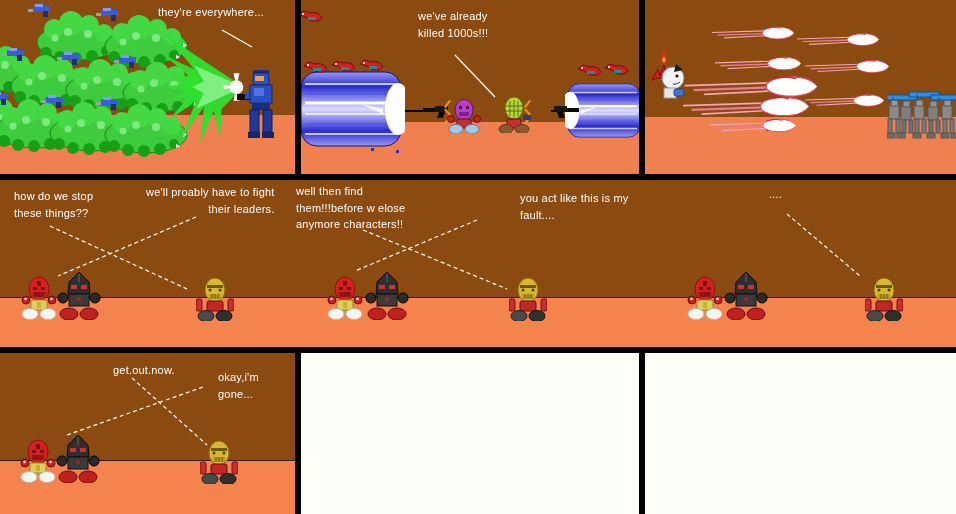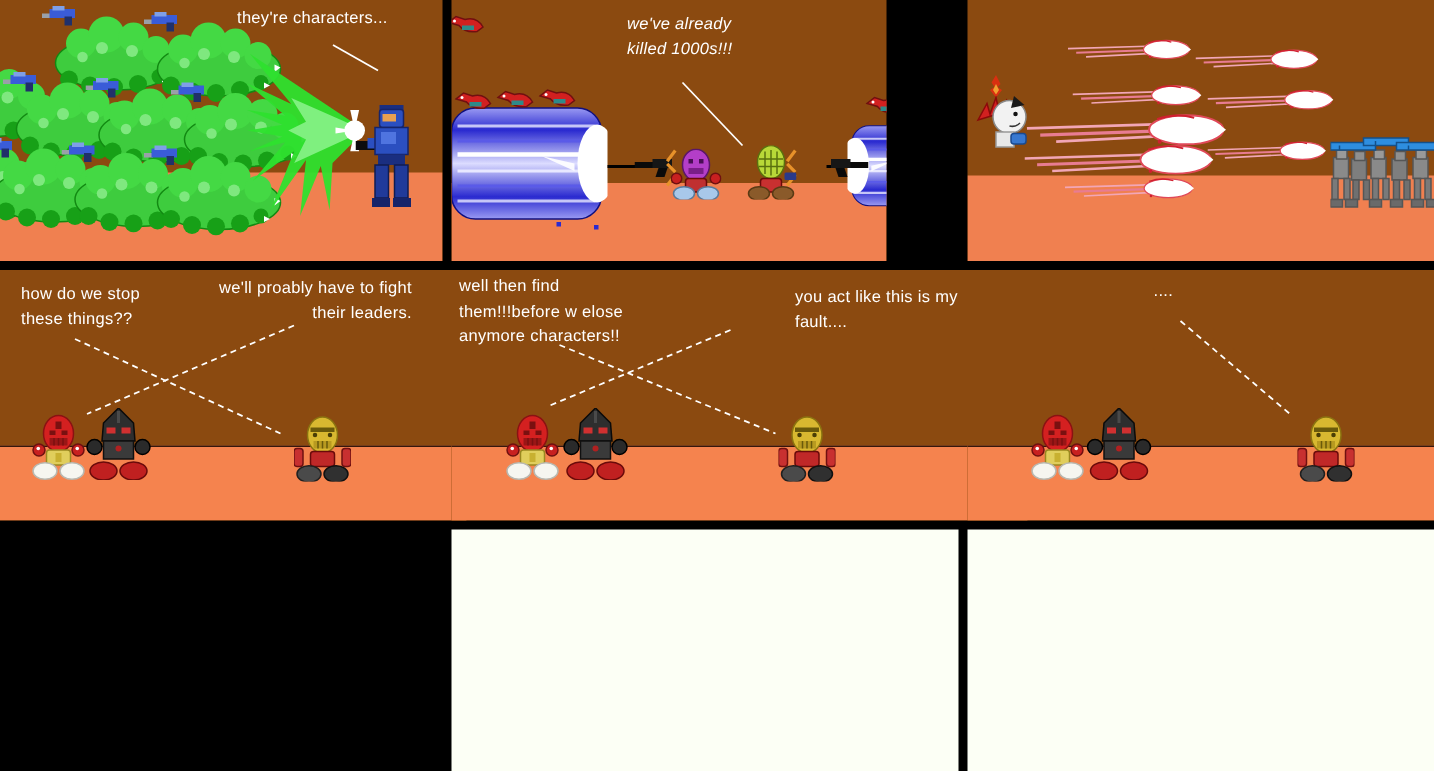"they're characters..." div.speech { text: characters -> everywhere }
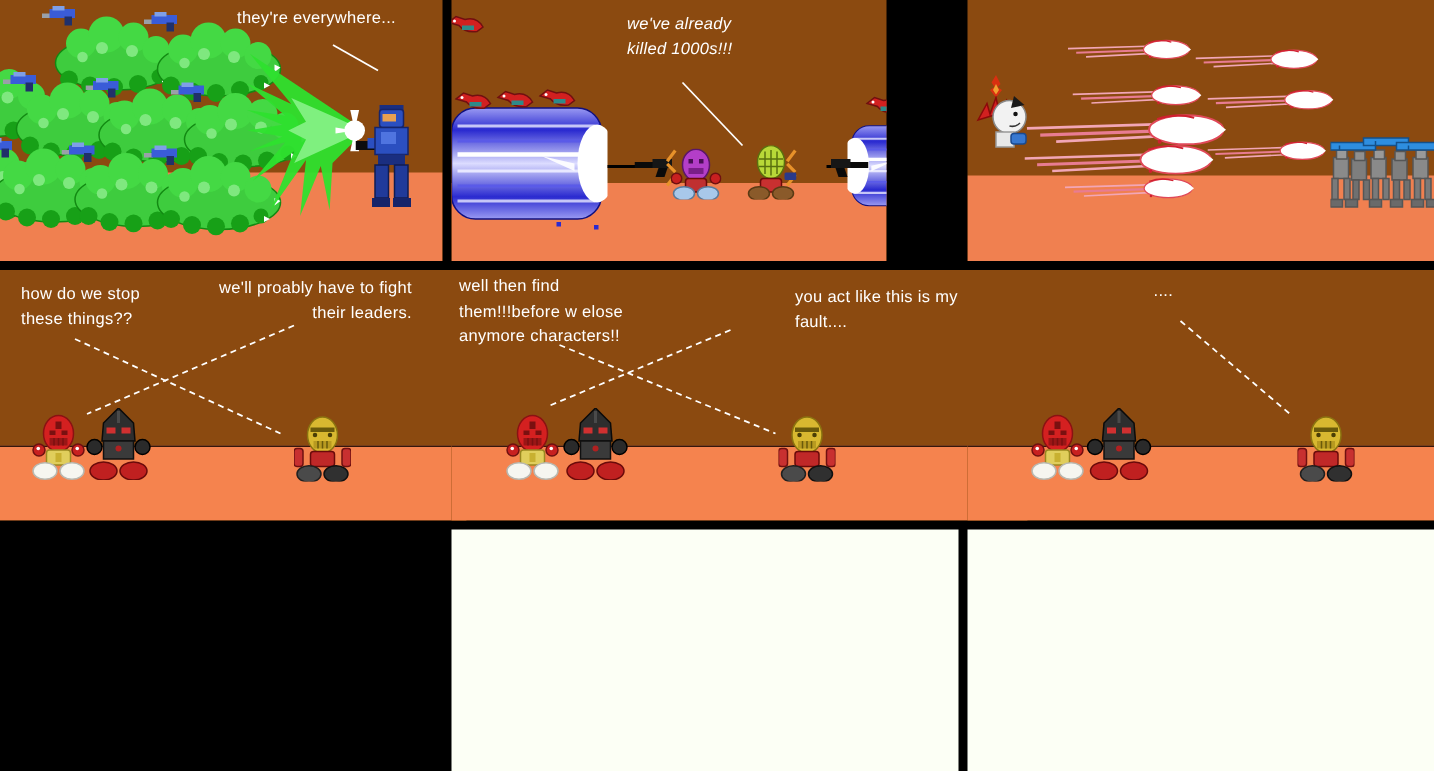"we've already" section.panel { font-style: italic -> none; width: 290px -> 338px }
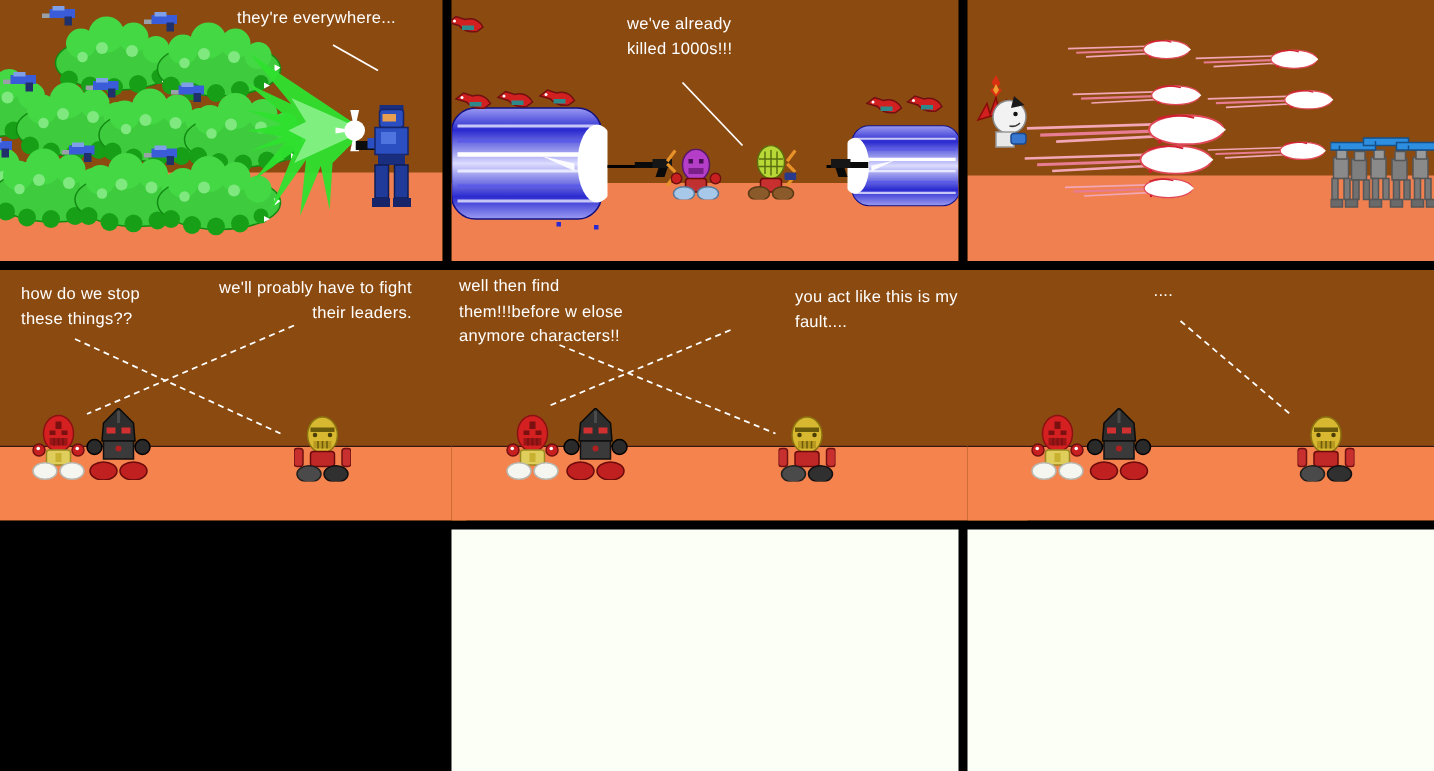"well then find" section.panel { left: 301px -> 291px }
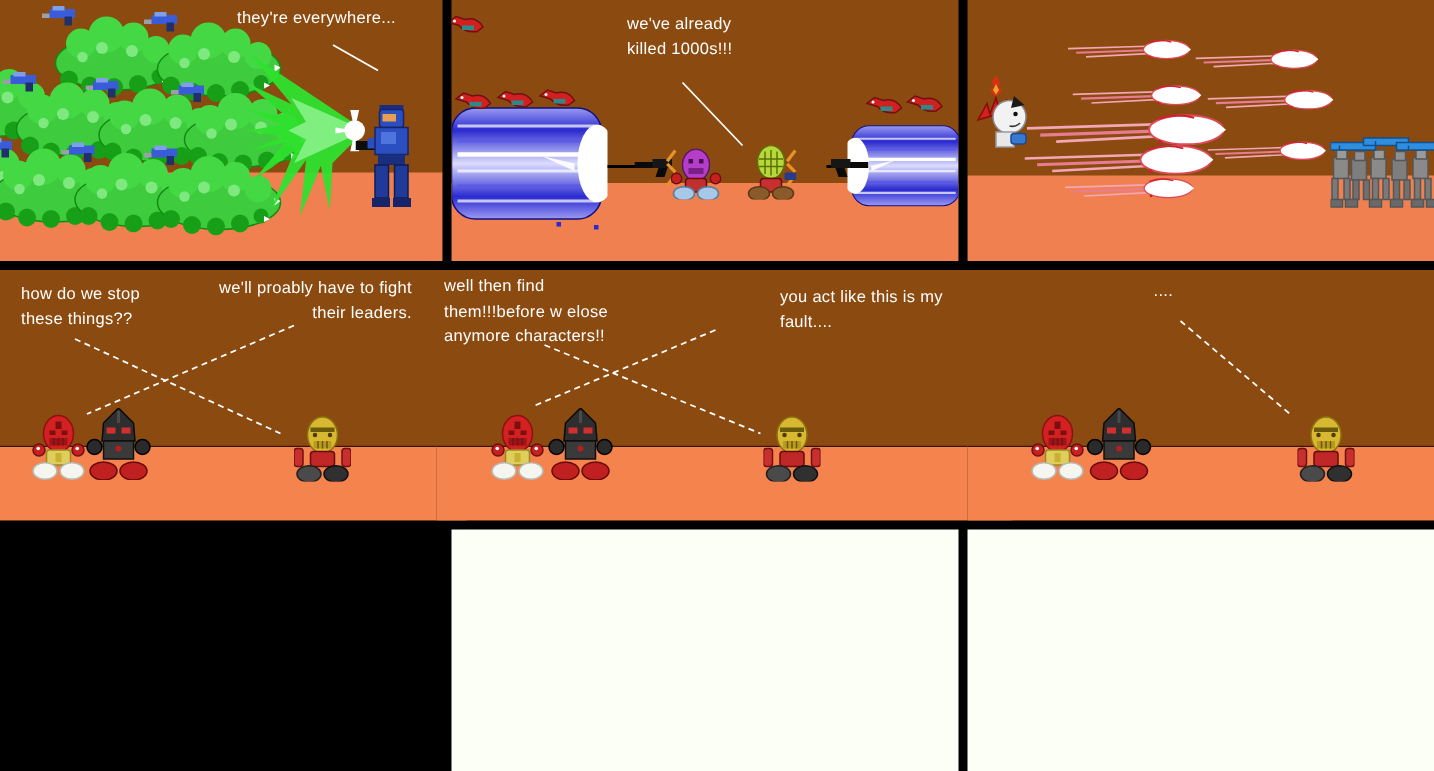"get.out.now." section.panel { html: none -> <section> <div></div> <svg> <line></line> <line></line> <use></use> <use></use> <use></use> </svg> <div>get.out.now.</div> <div>okay,i'm gone...</div> </section> }
